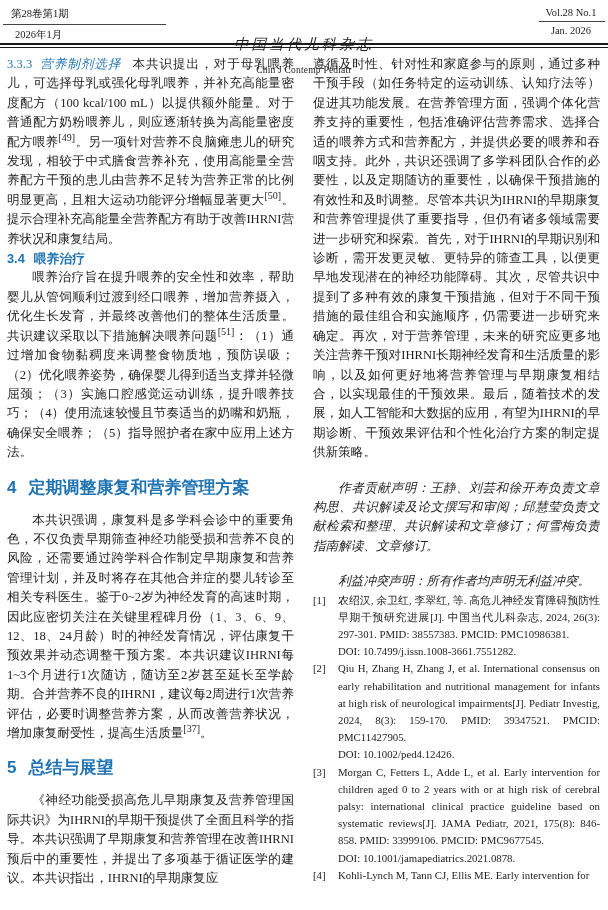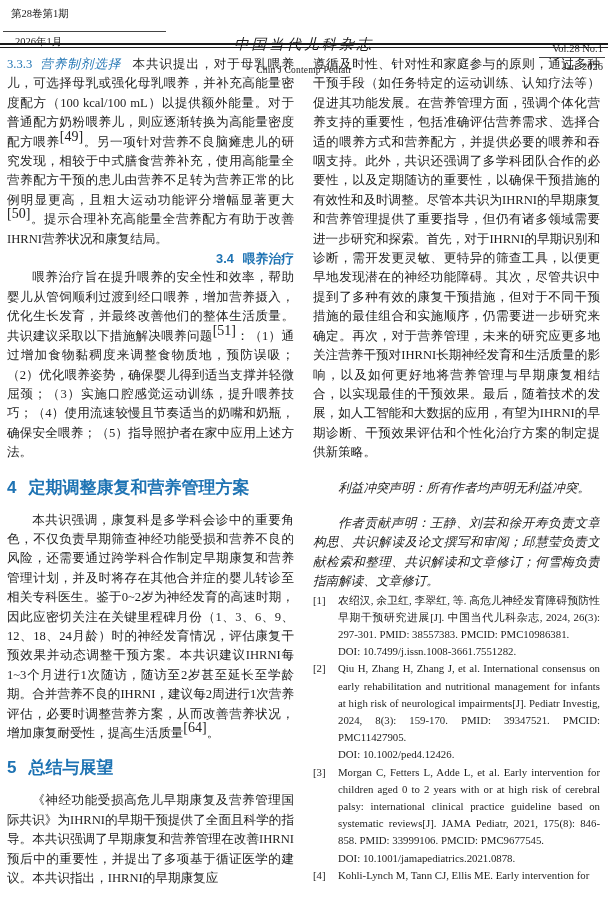"第28卷第1期" .hdr-left .row1 { padding: 0 0 10px 8px -> 0 0 3px 8px }
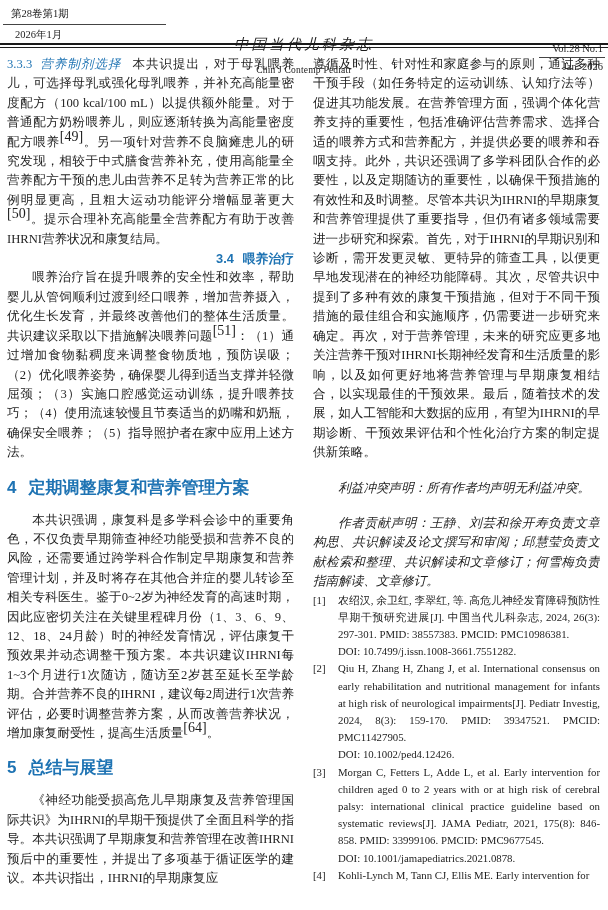"Vol.28 No.1" .hdr-right { margin-top: 36px -> none; text-align: right -> center }
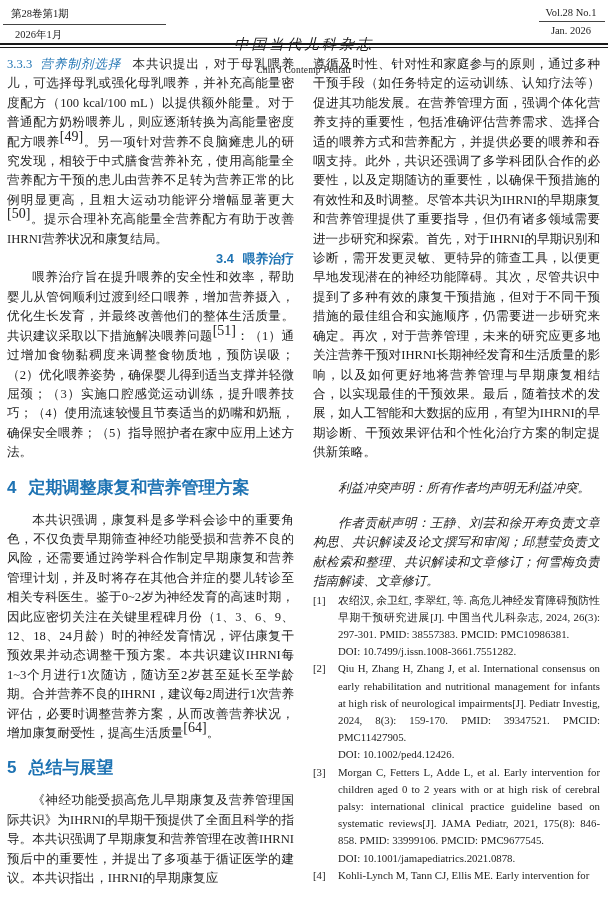"[49]" sup.cite { font-size: 14px -> 10px }
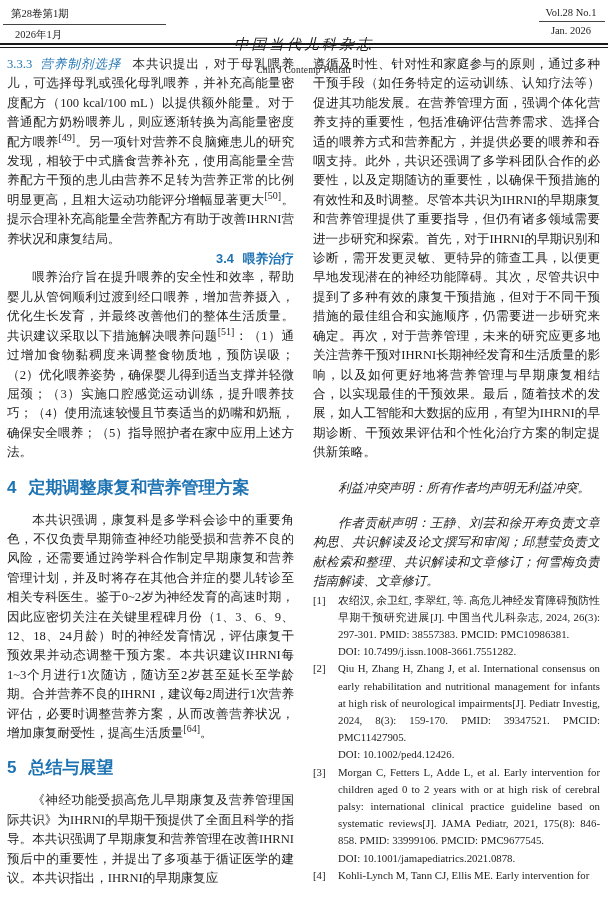"3.4 喂养治疗" .sec-h2 { text-align: right -> none }
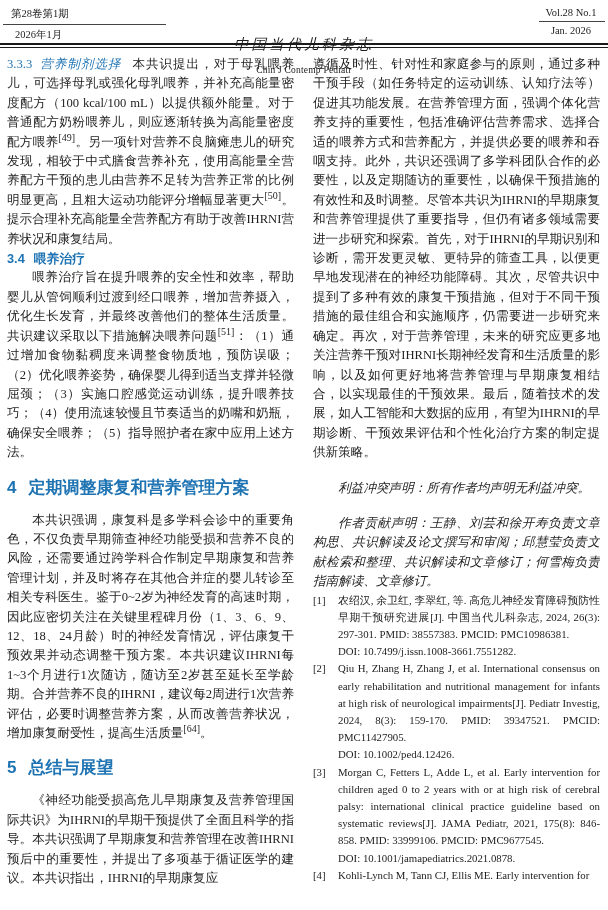"利益冲突声明：所有作者均声明无利益冲突。" p.para { order: before "作者贡献声明：王静、刘芸和徐开寿负责文章构思、共识解读及论文撰写和审阅；邱慧莹负" -> after "作者贡献声明：王静、刘芸和徐开寿负责文章构思、共识解读及论文撰写和审阅；邱慧莹负" }
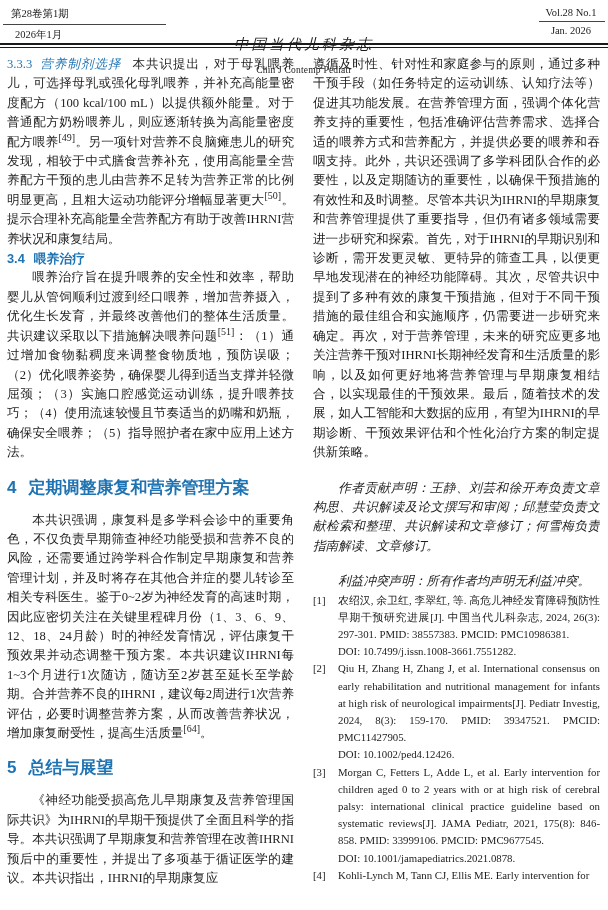"[64]" sup.cite { text: 64 -> 37 }
